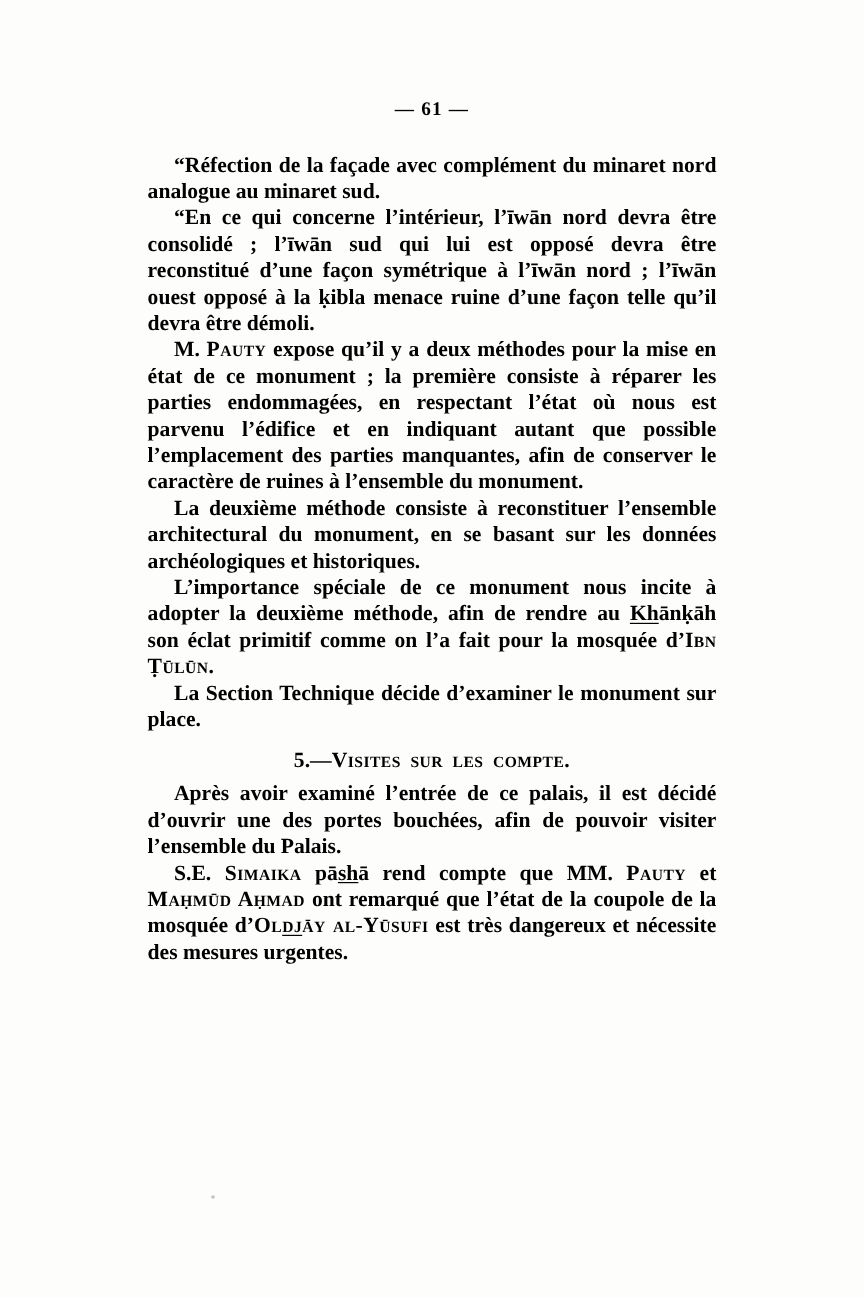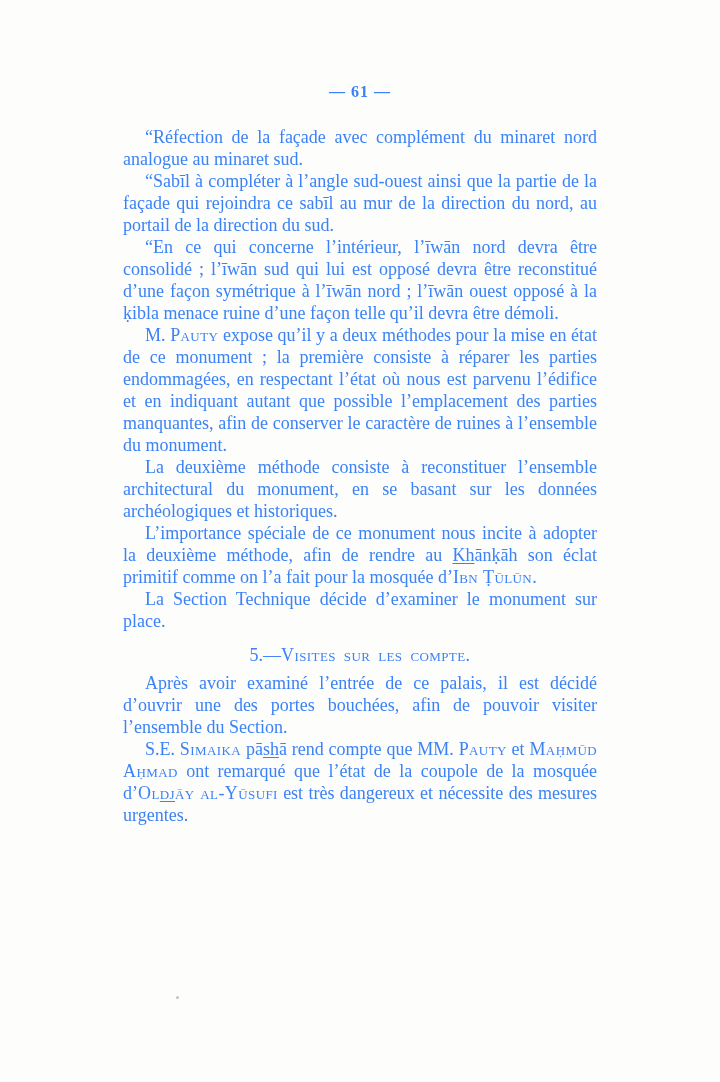"— 61 —" .page { color: #3b82f6 -> #000000 }
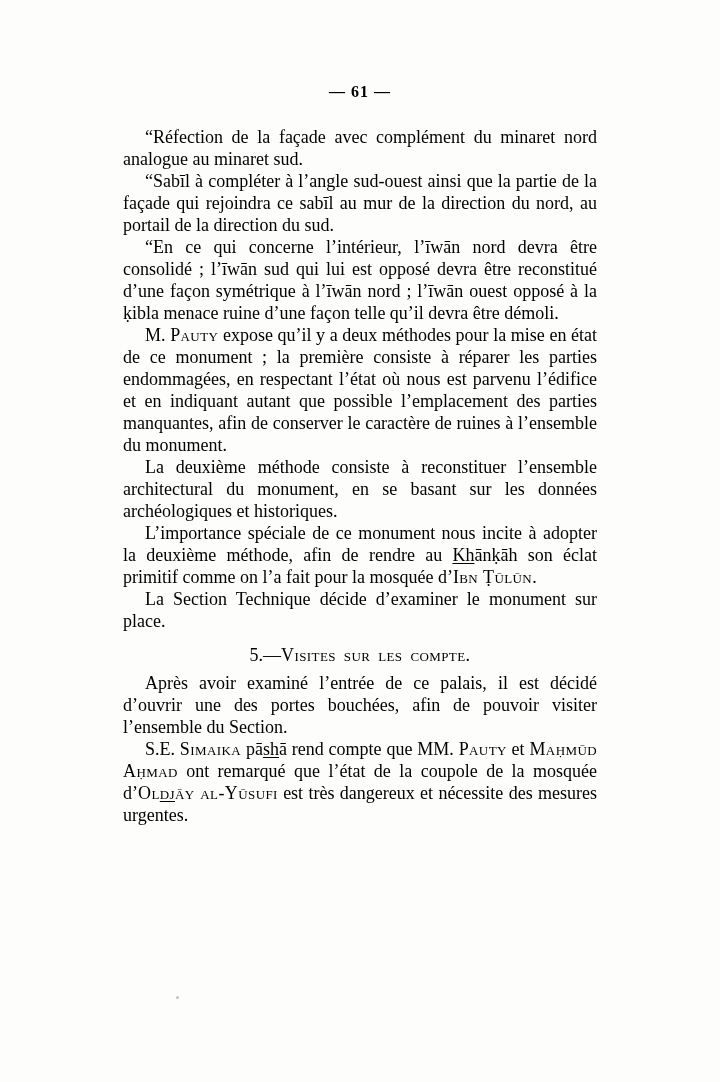"“Réfection de la façade avec" .text-block { font-weight: none -> bold }
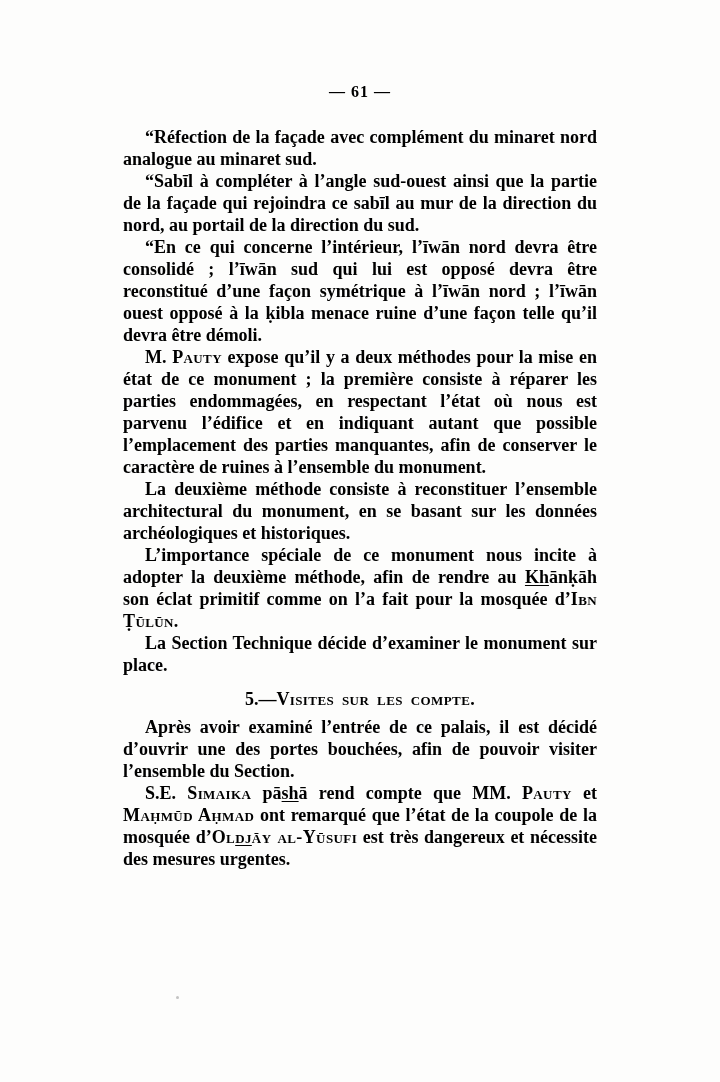"“Sabīl à compléter à l’angle" p.para { html: <p><span>“Sabīl à compléter à l’angle sud-ouest ainsi que la partie de la façade qui rejoindra ce sabīl au mur de la direction du nord, au portail de la direction du sud.</span></p> -> none }
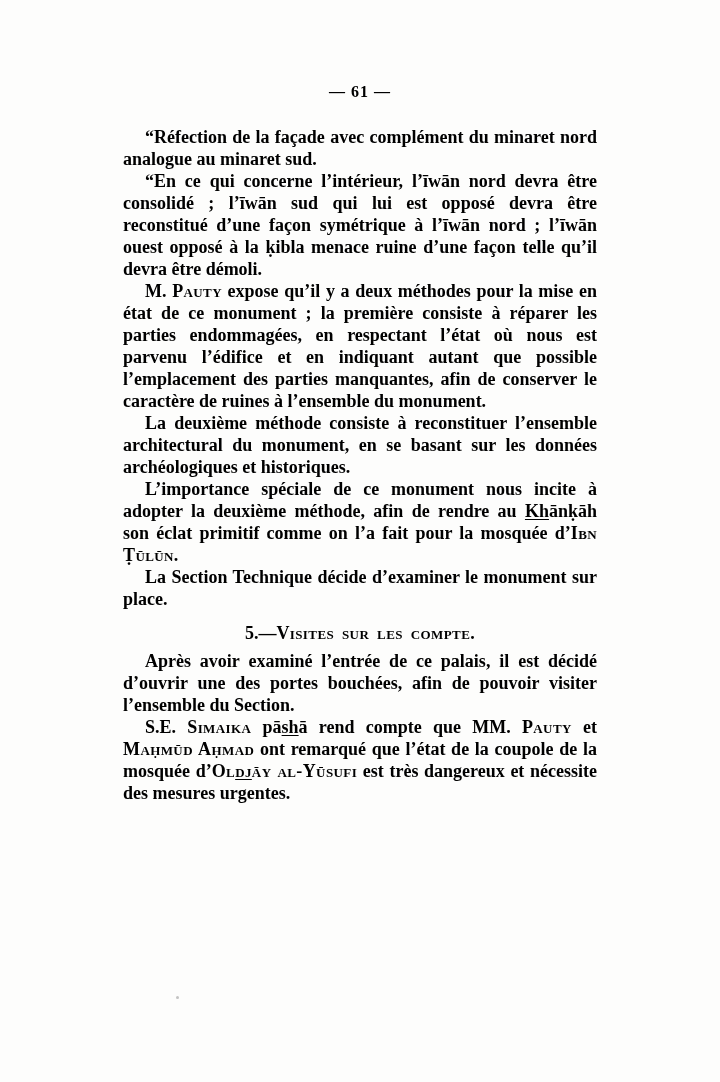"Après avoir examiné l’entrée de" span { text: Section -> Palais }
